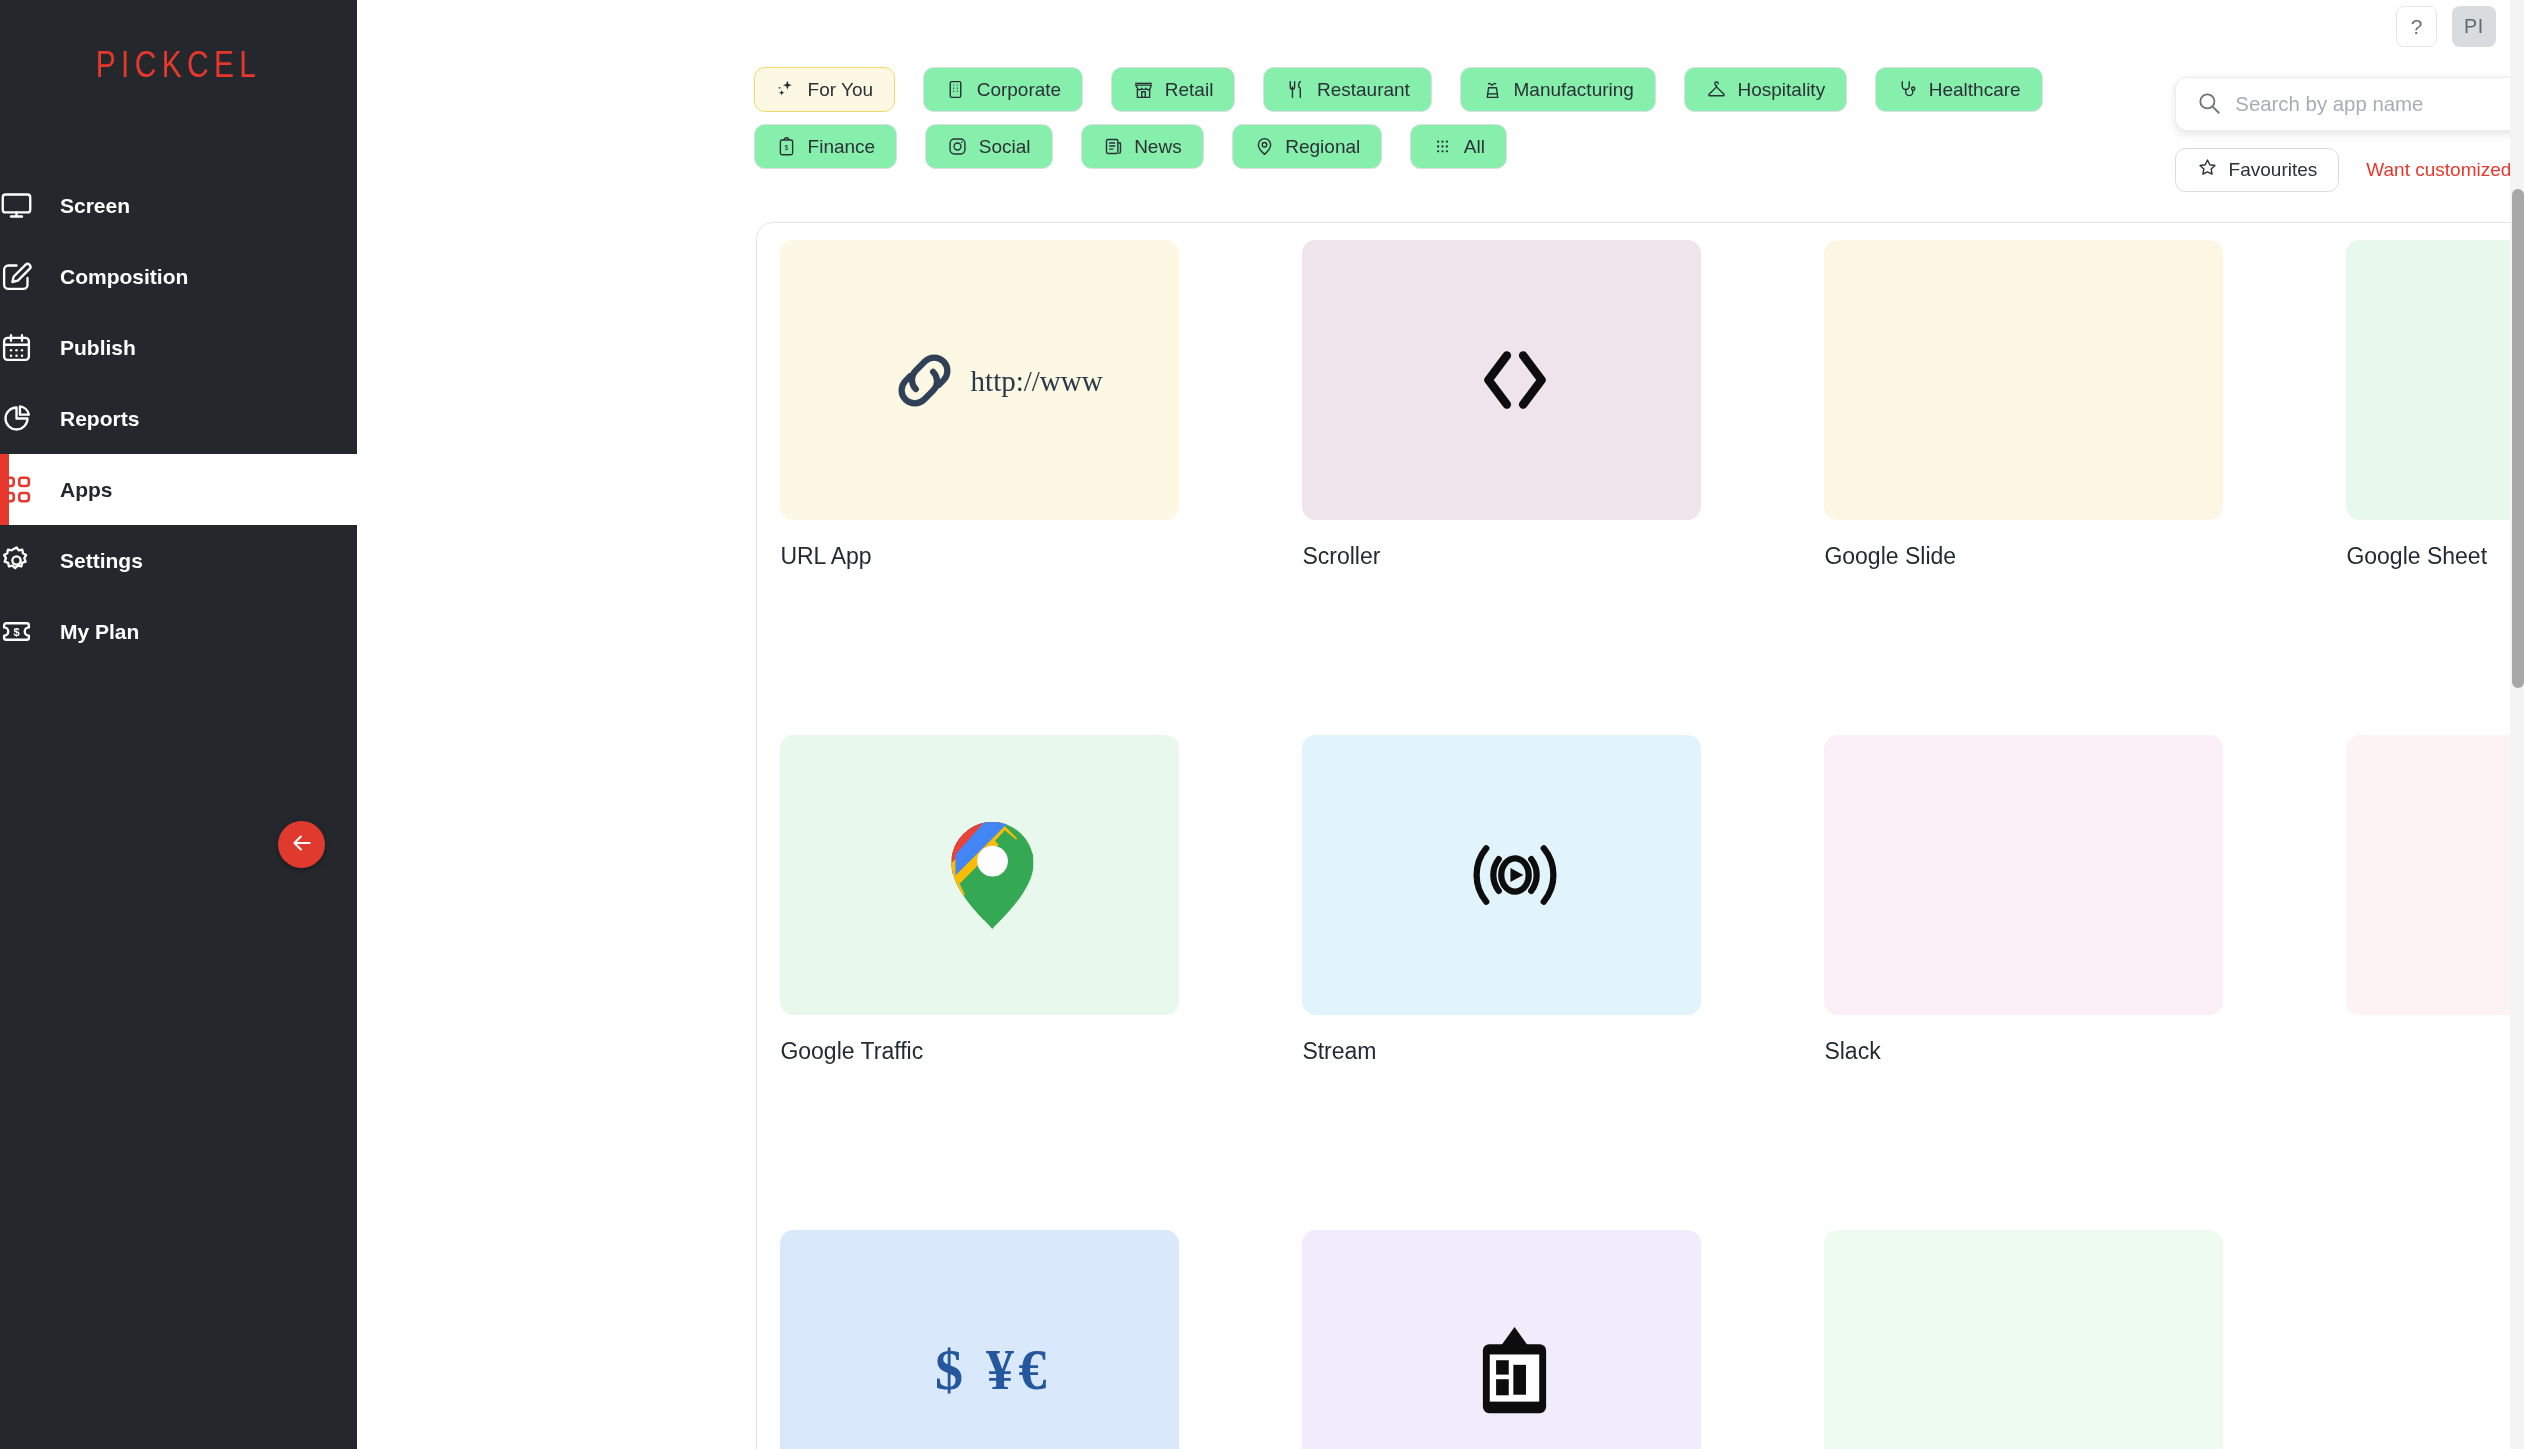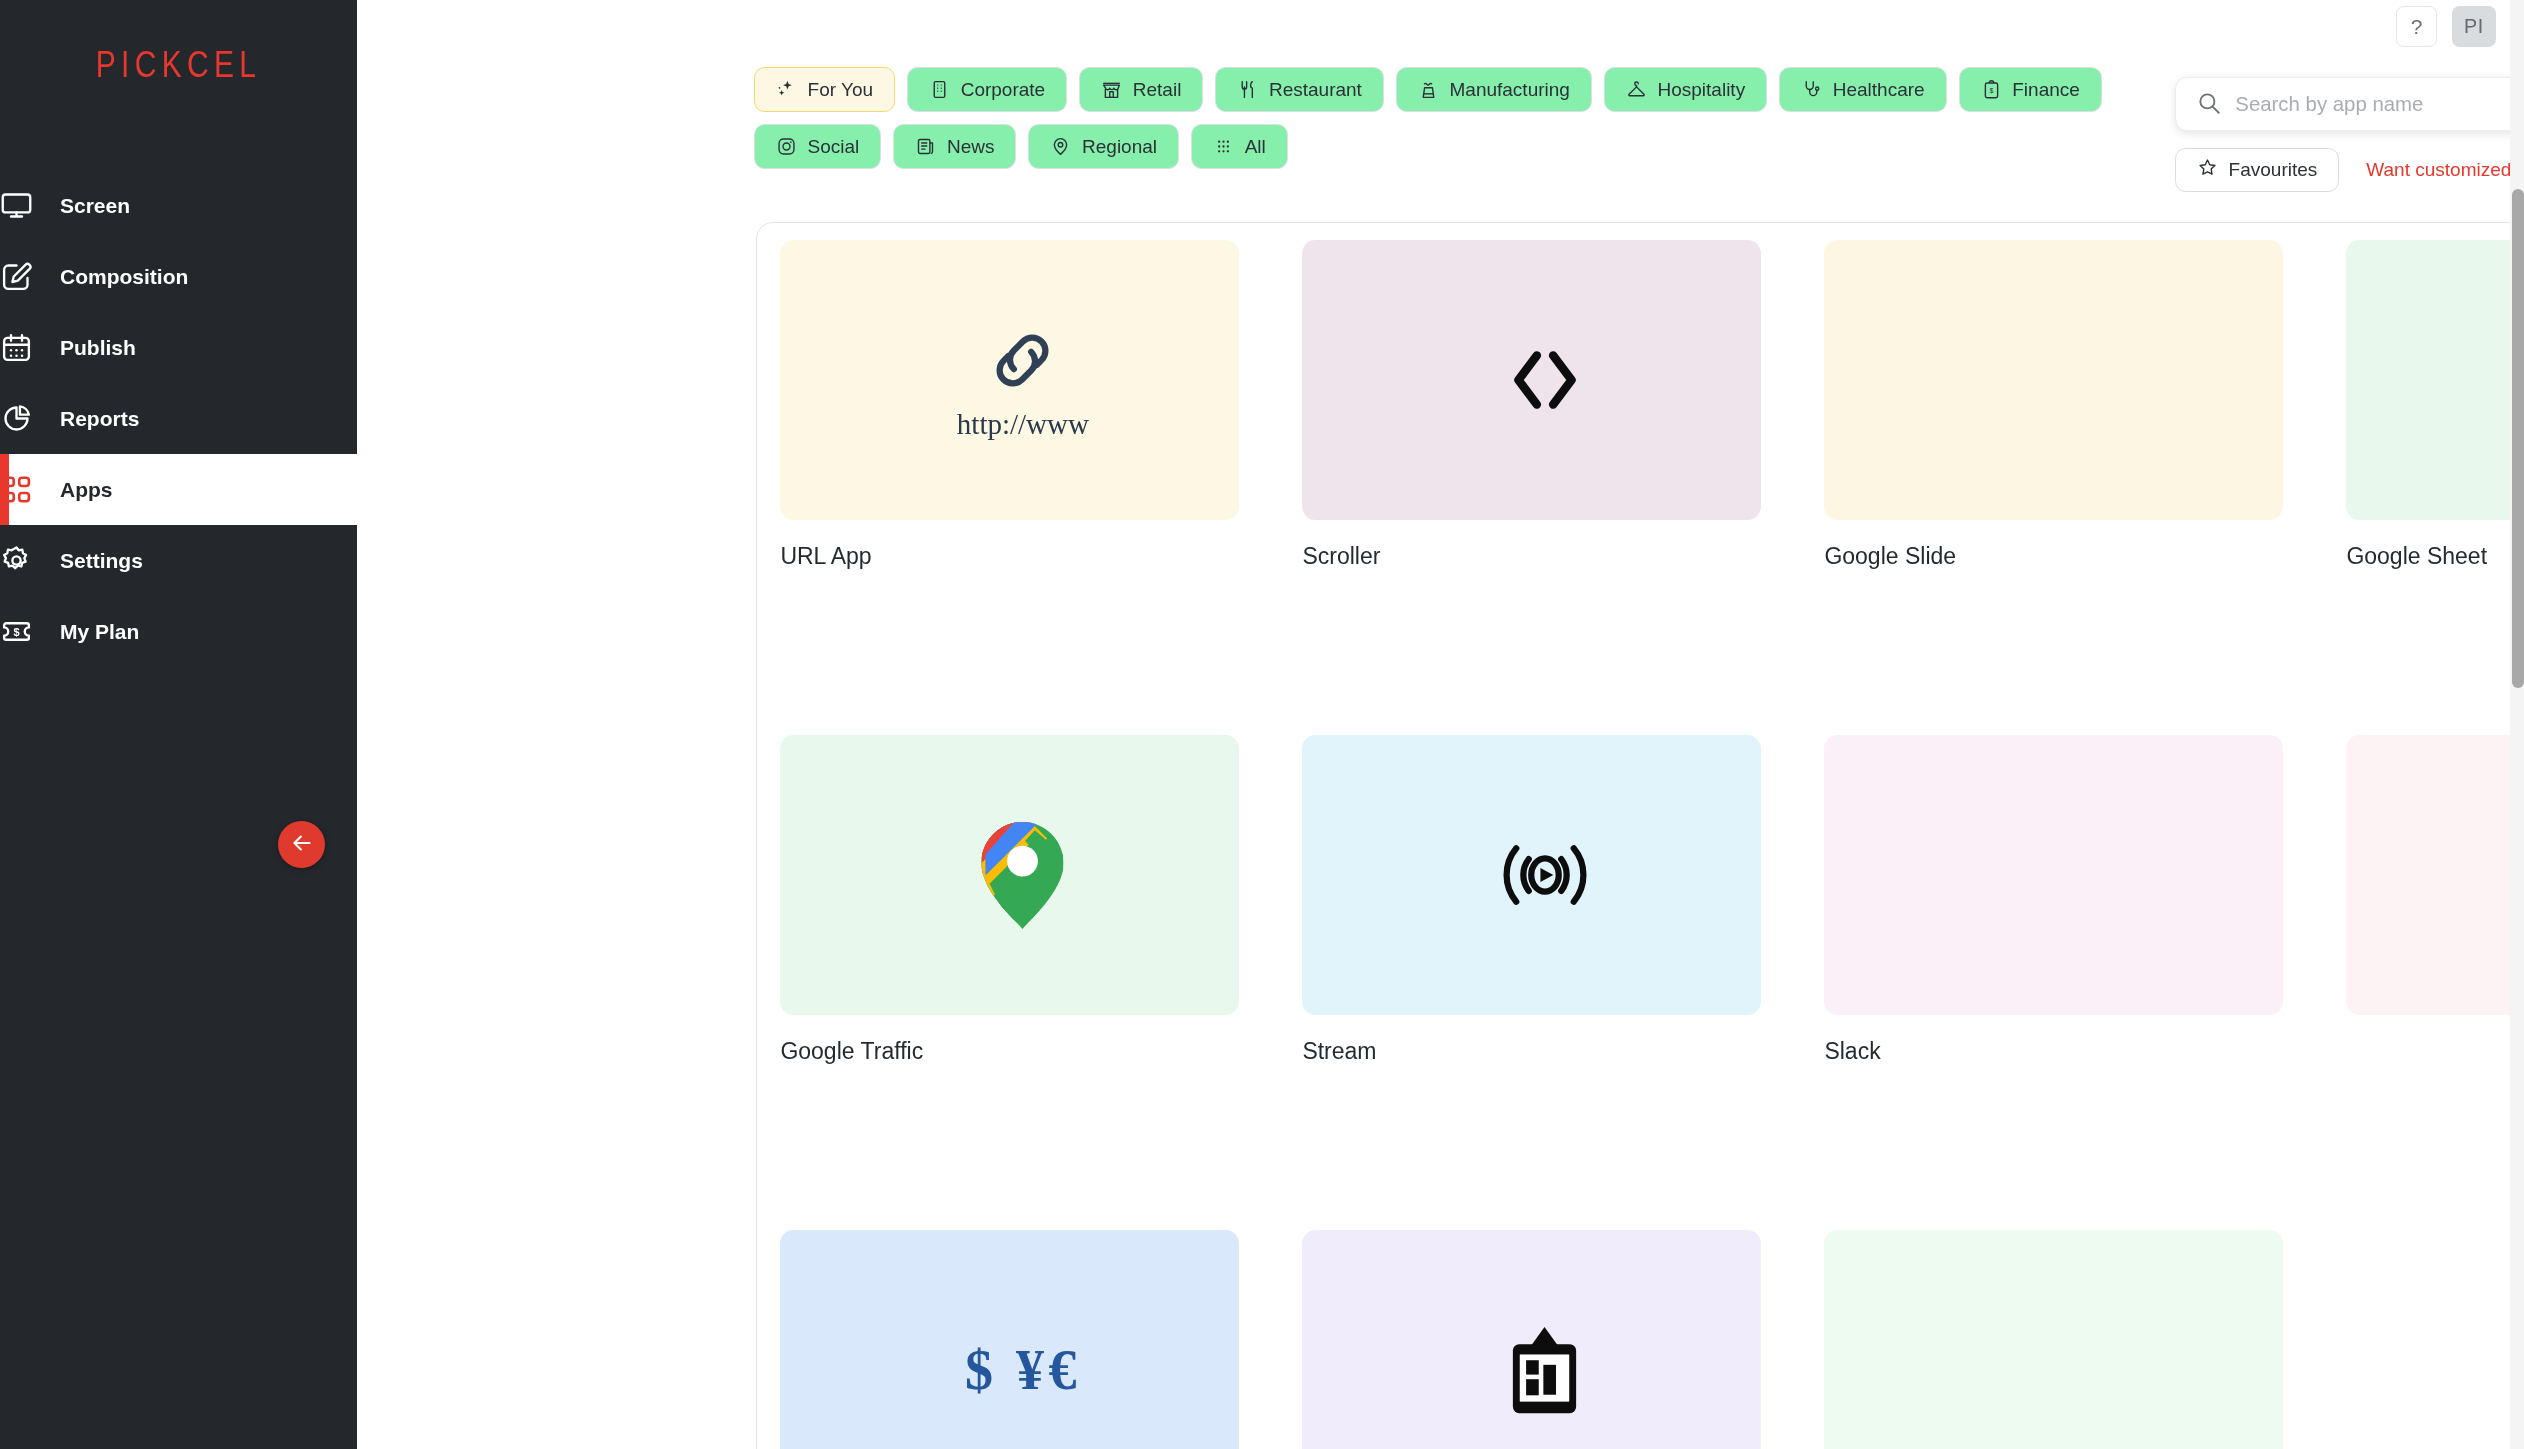"For You" .filters { gap: 12px 12px -> 12px 28px }
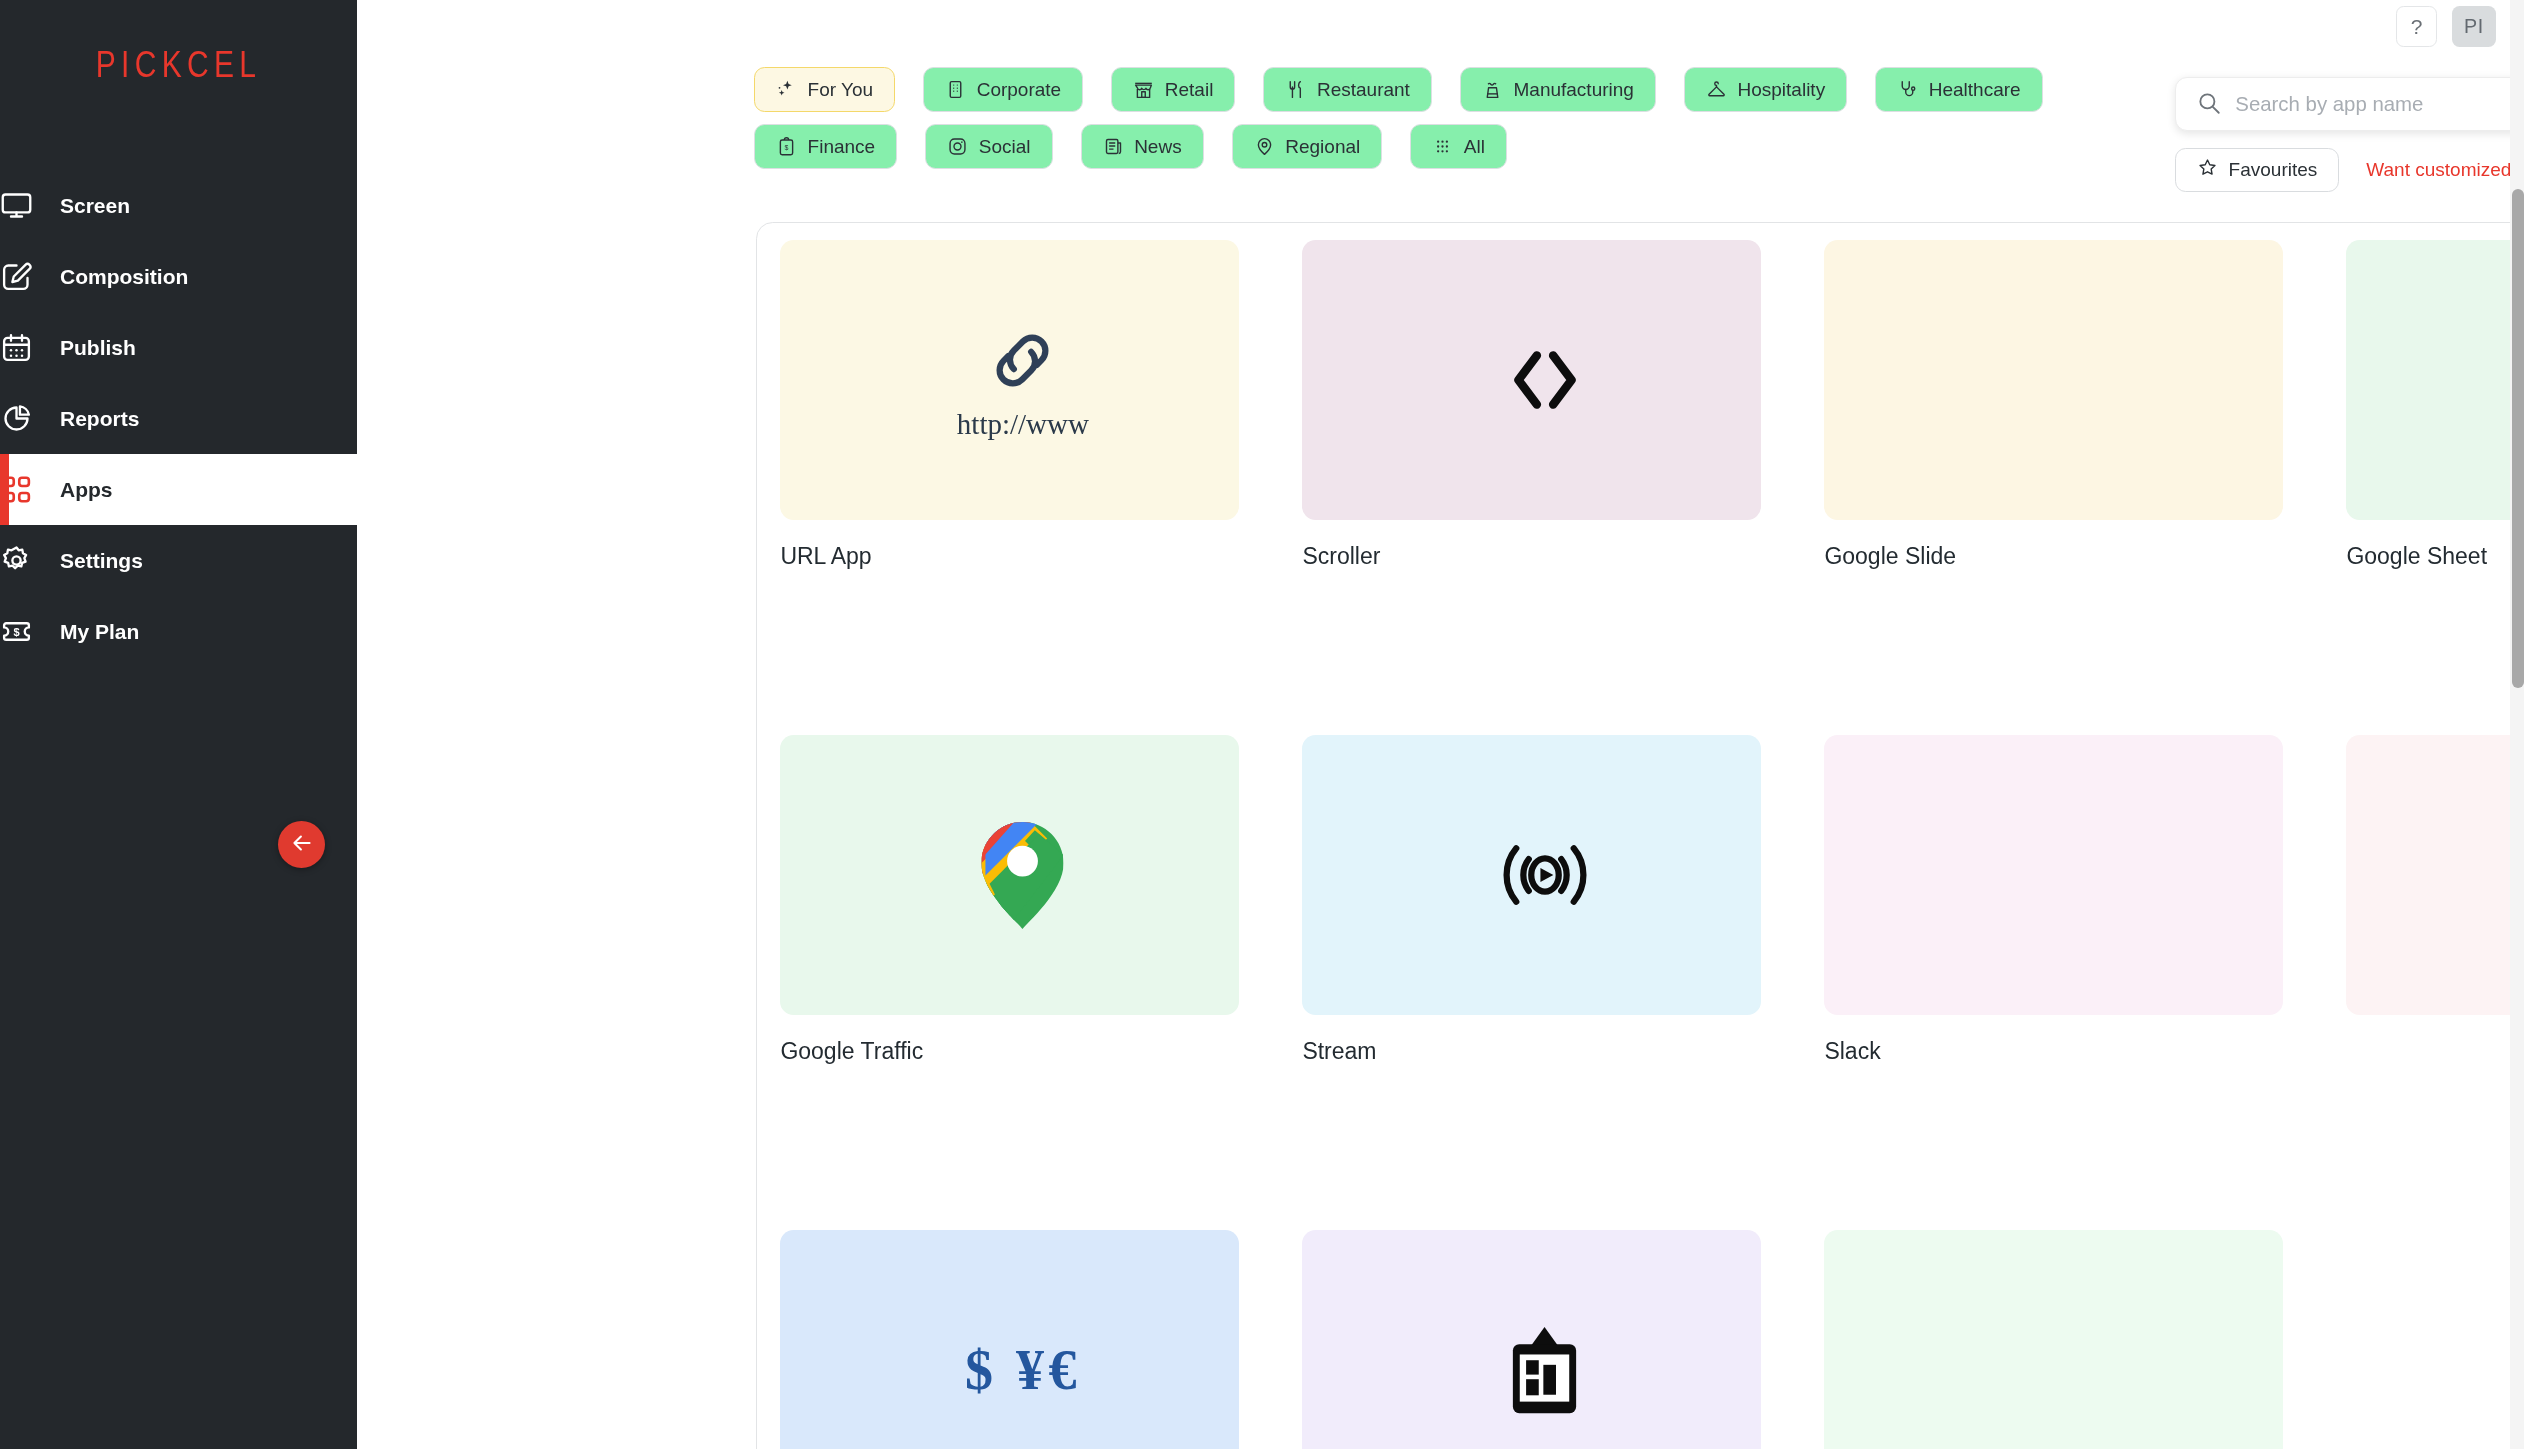"http://www" .thumb { flex-direction: column -> none; width: 459px -> 399px }
